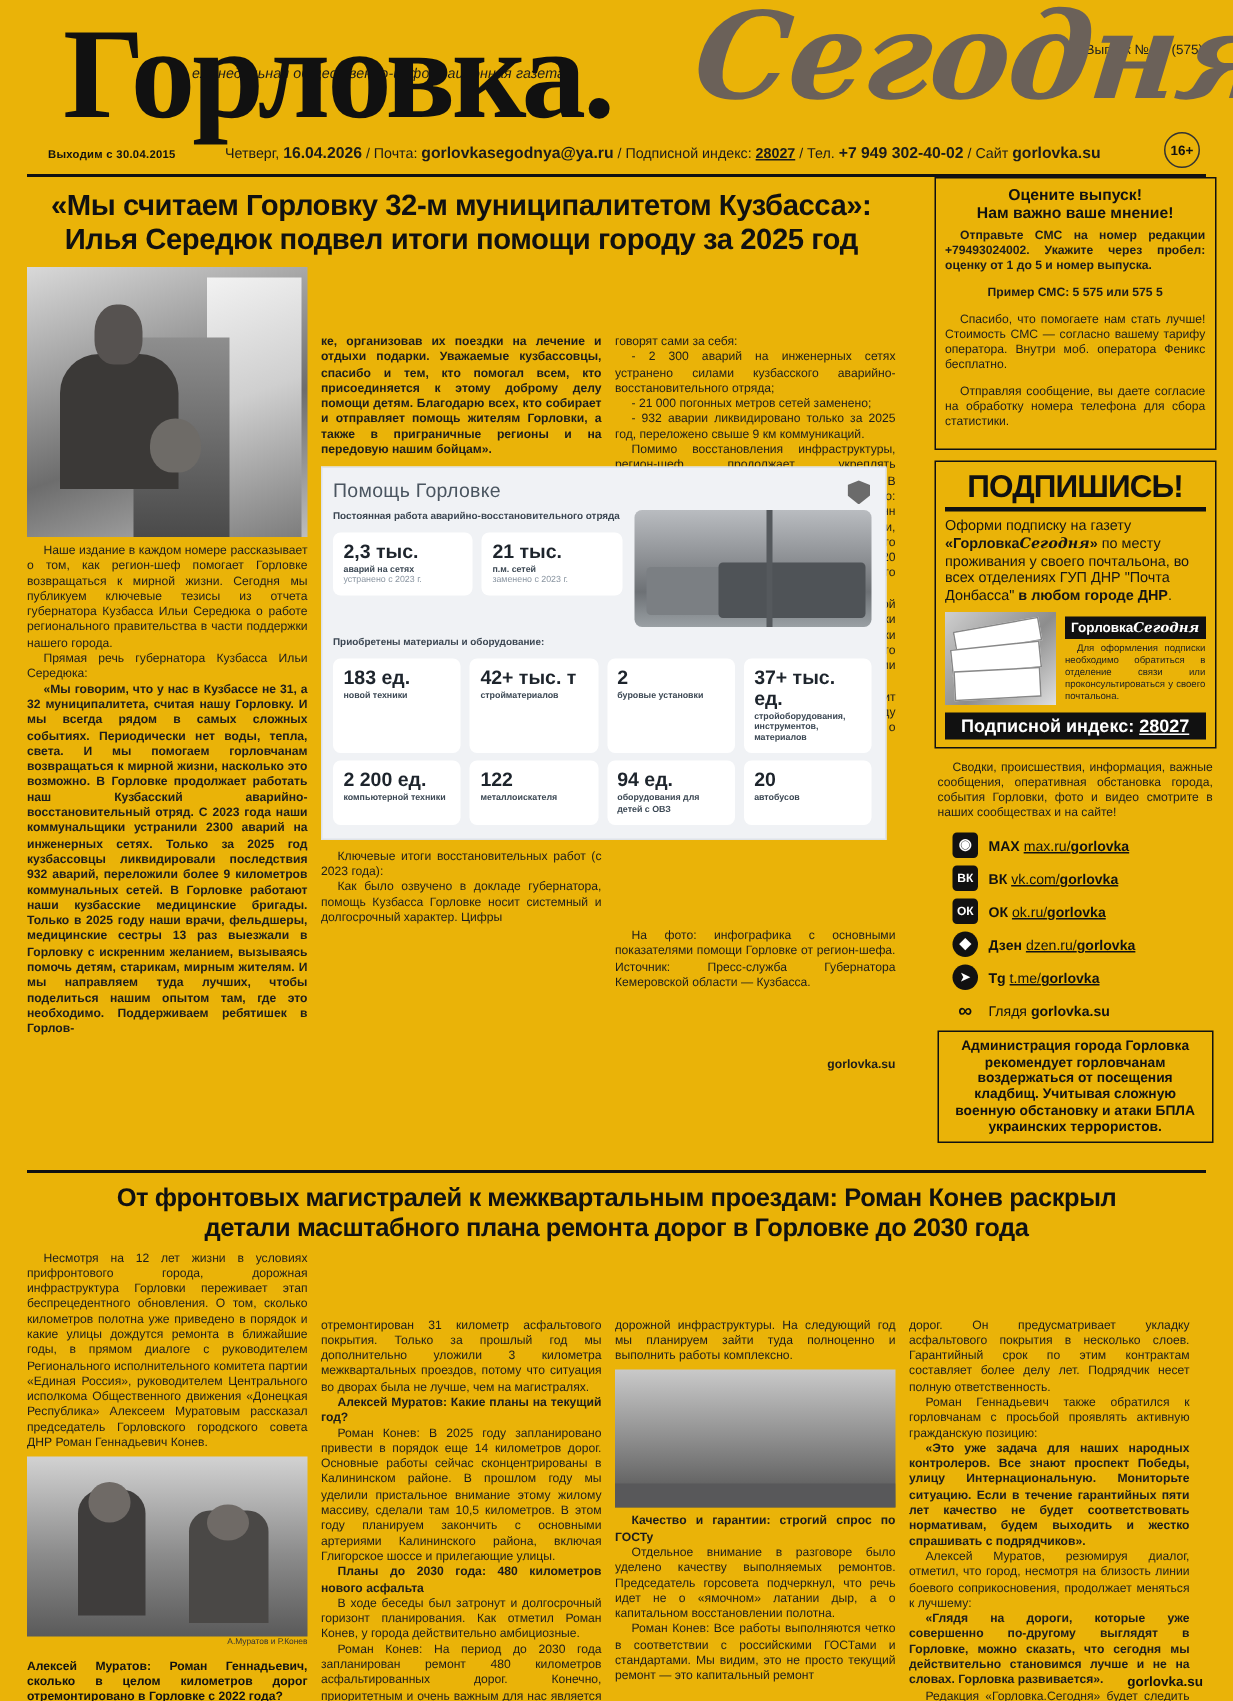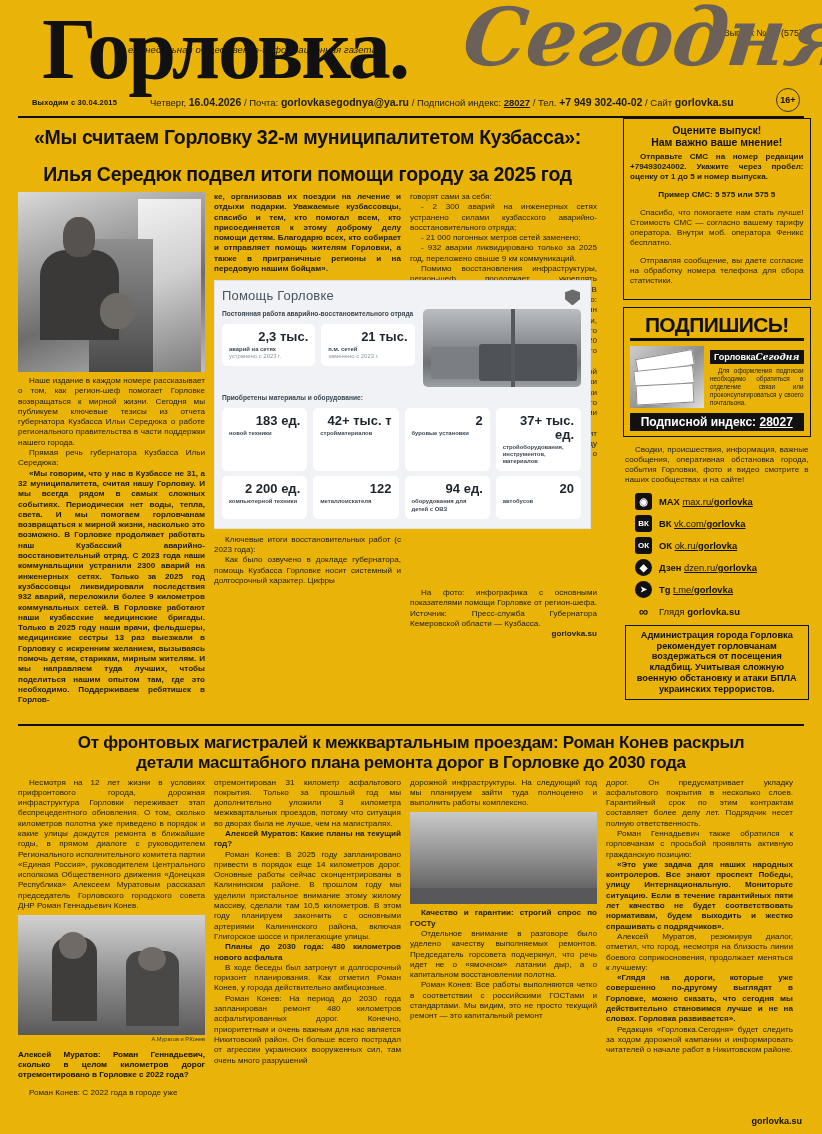"Илья Середюк подвел итоги помощи" .hl1 .l2 { margin-top: 14px -> none }
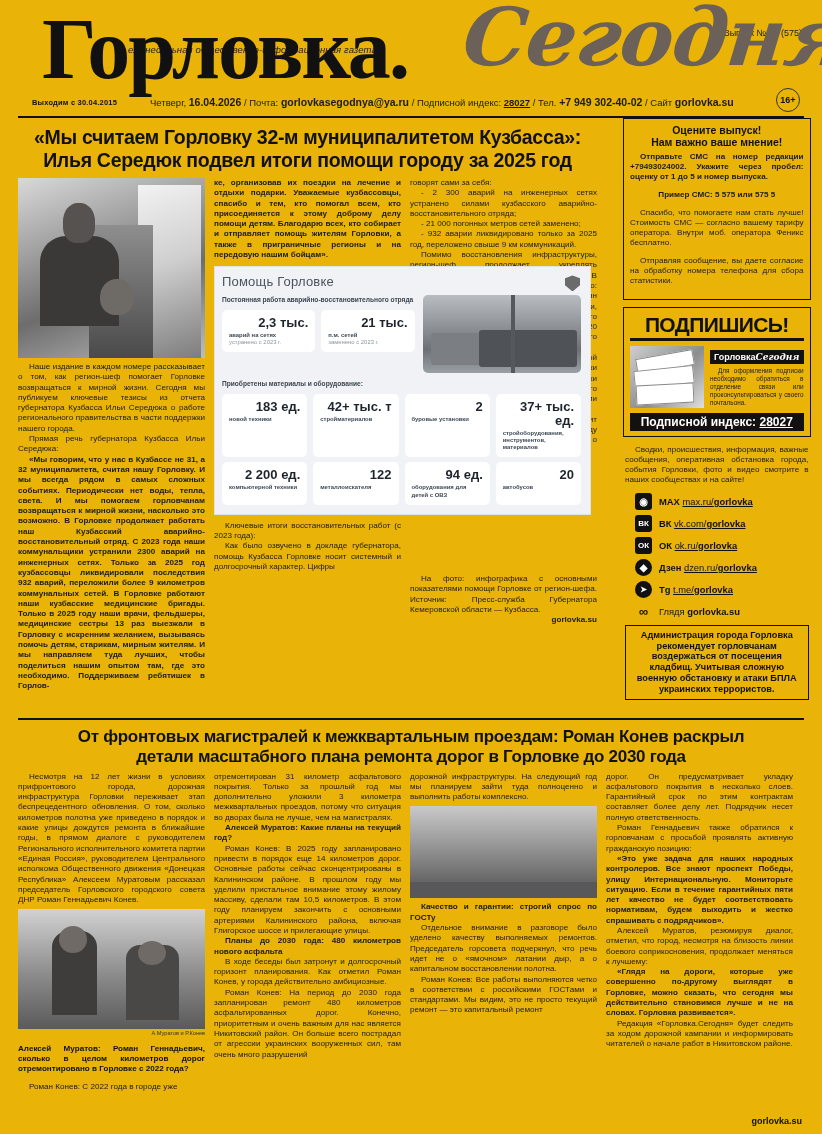"ке, организовав их поездки на" .ptext.noind { margin-top: none -> 45px }
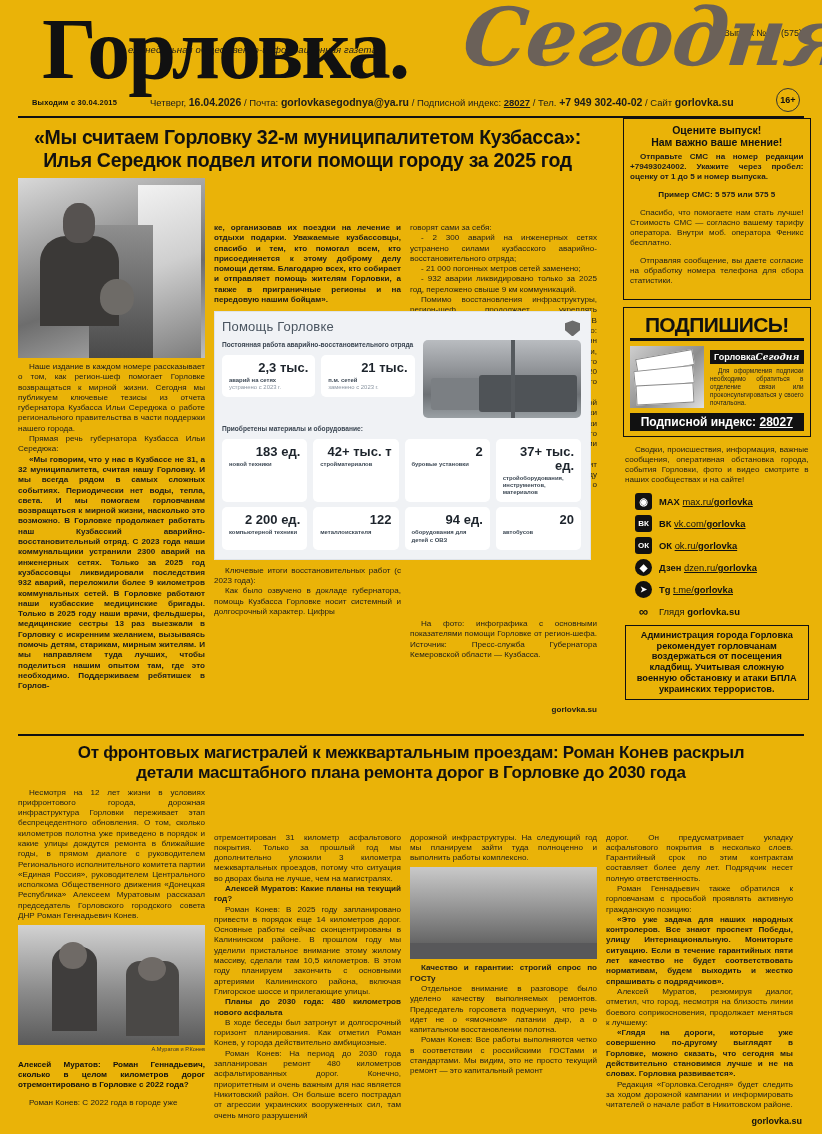"Оформи подписку на газету" div.sub-txt { html: none -> <div> <span>Оформи подписку на газету </span><b>«<span>Горловка</span><i>Сегодня</i>»</b><span> по месту проживания у своего почтальона, во всех отделениях ГУП ДНР "Почта Донбасса" </span><b>в любом городе ДНР</b><span>.</span> </div> }
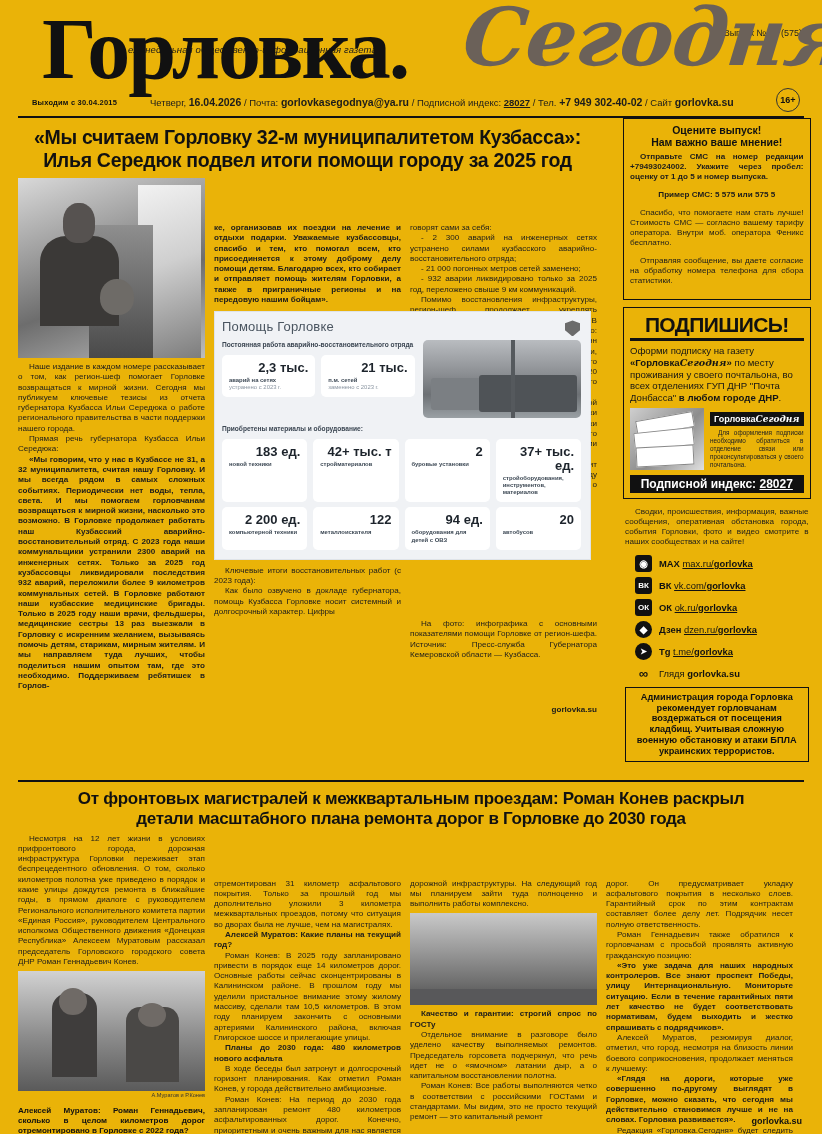"2,3 тыс." .kpi .v { text-align: right -> none }
